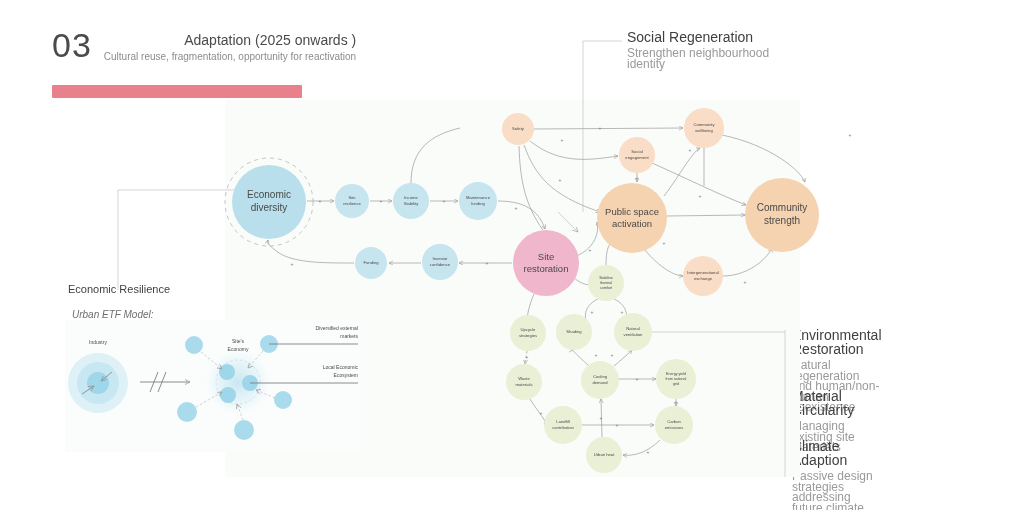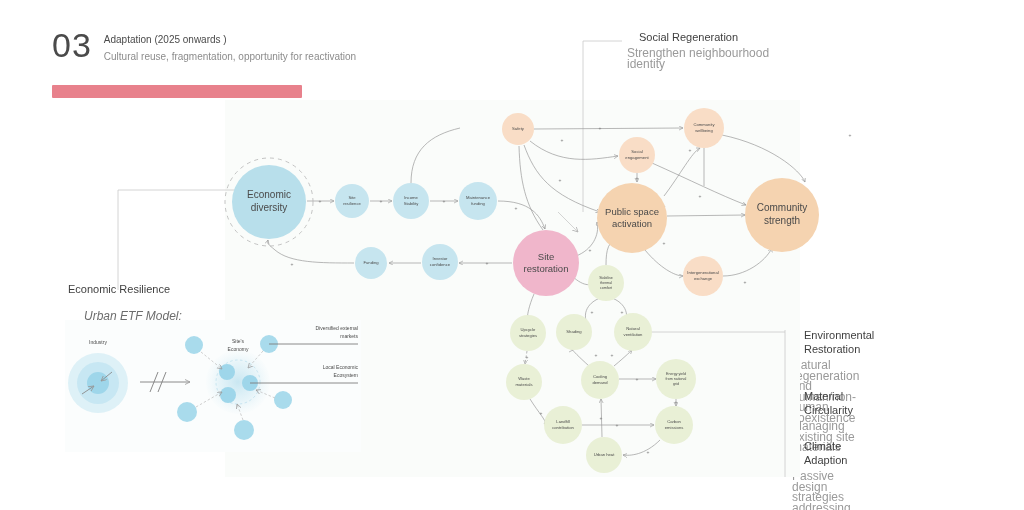"03" .stage { padding-left: none -> 7px }
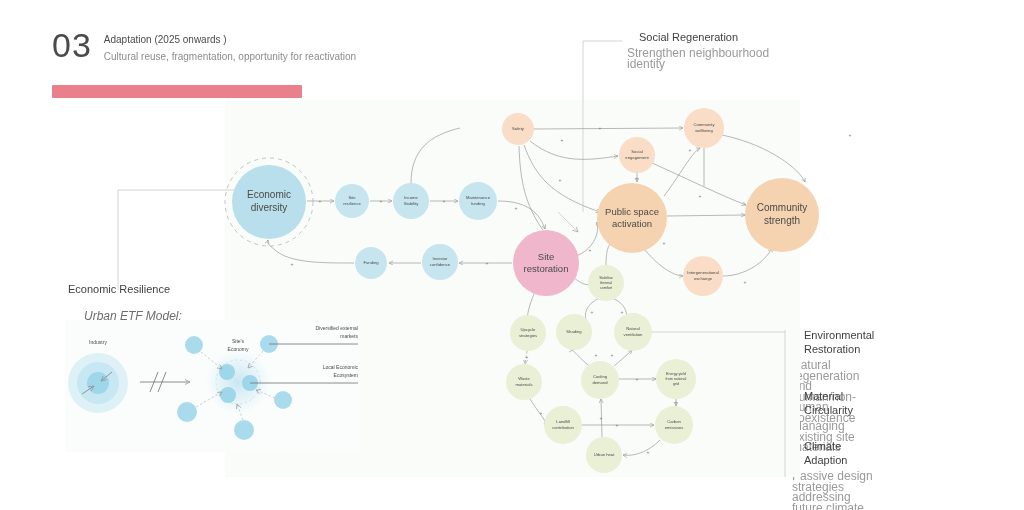"Adaptation (2025 onwards )" #htitle { font-size: 10px -> 14px; text-align: none -> right }
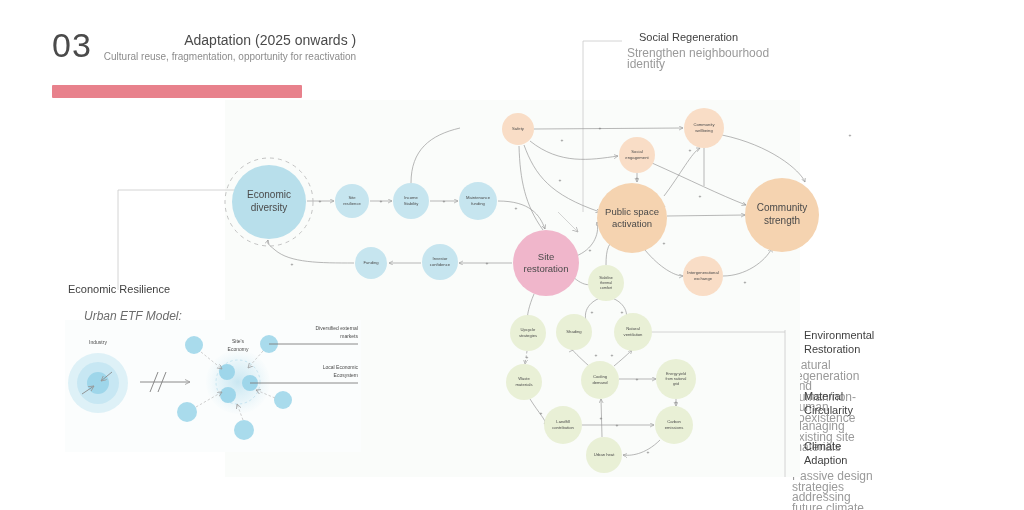"Social Regeneration" .ann .t { font-size: 11px -> 14px; margin-left: 12px -> none }
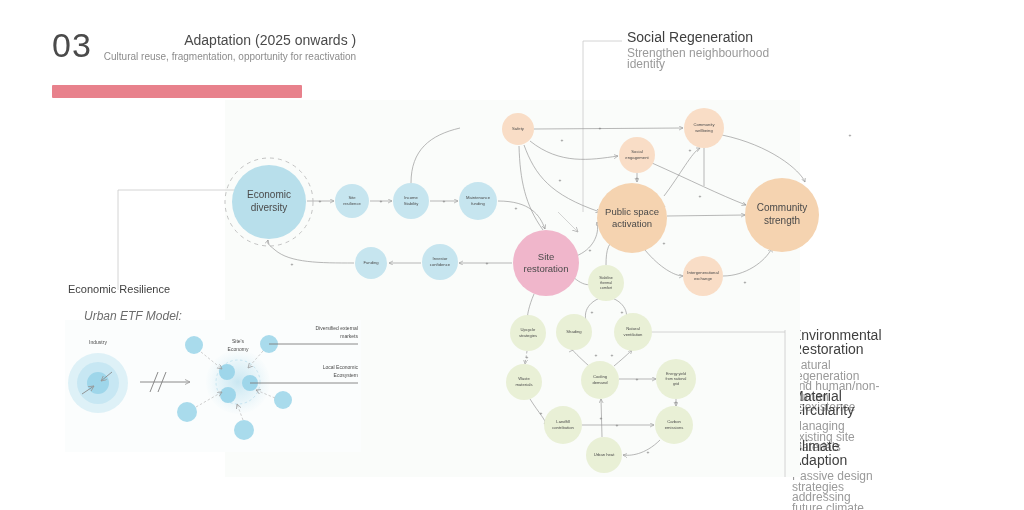"Urban ETF Model:" #etf-label { font-size: 12px -> 10px; left: 84px -> 72px }
